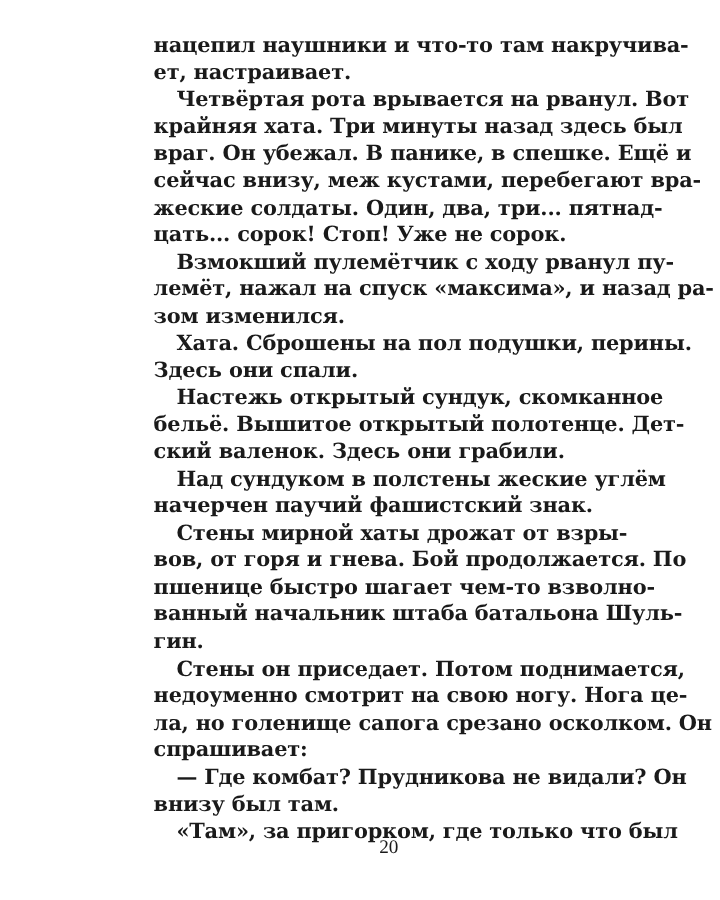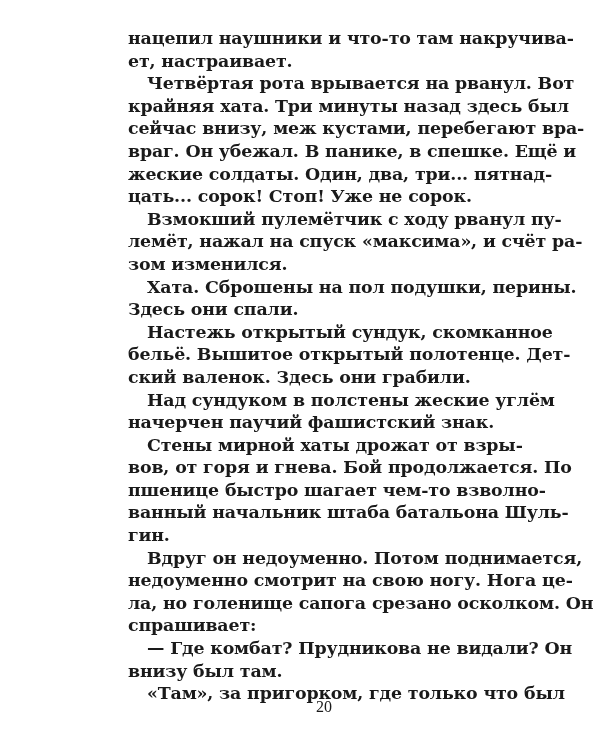"сейчас внизу, меж кустами, перебегают" span.line { order: before "враг. Он убежал. В панике," -> after "враг. Он убежал. В панике," }
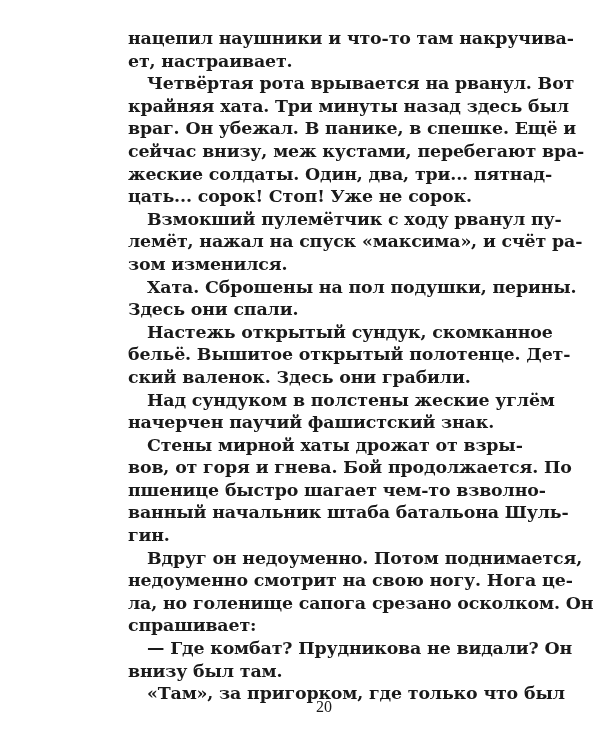"лемёт, нажал на спуск «максима»," span.line { text: счёт -> назад }
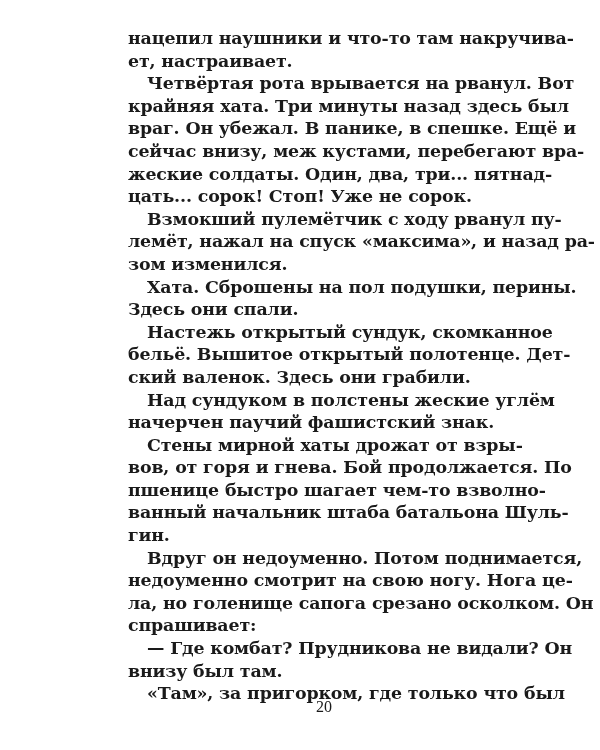"Вдруг он недоуменно. Потом поднимается," span.line { text: Вдруг он недоуменно -> Стены он приседает }
